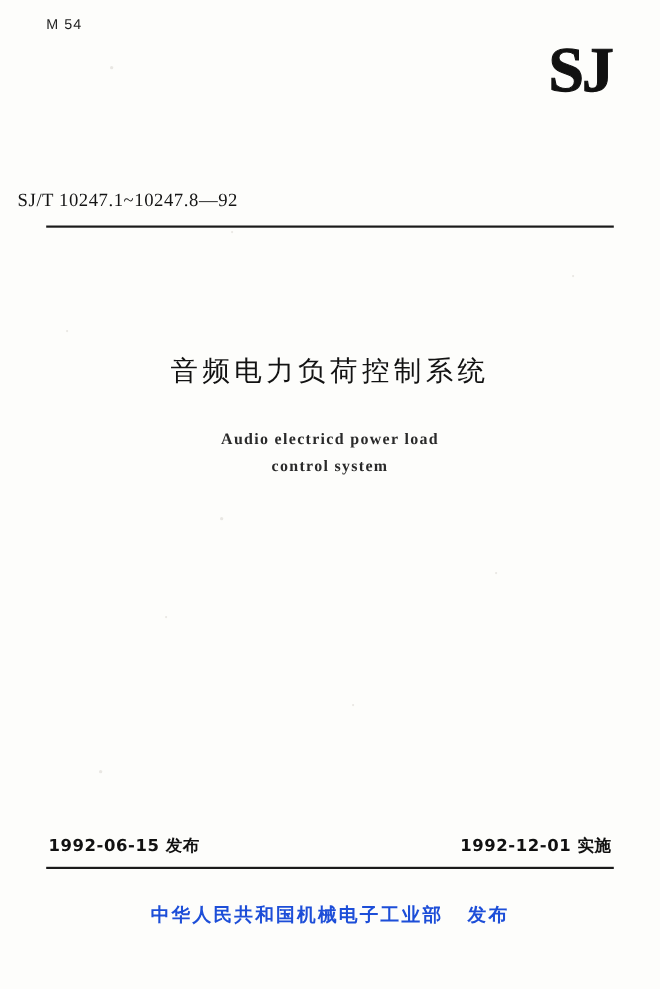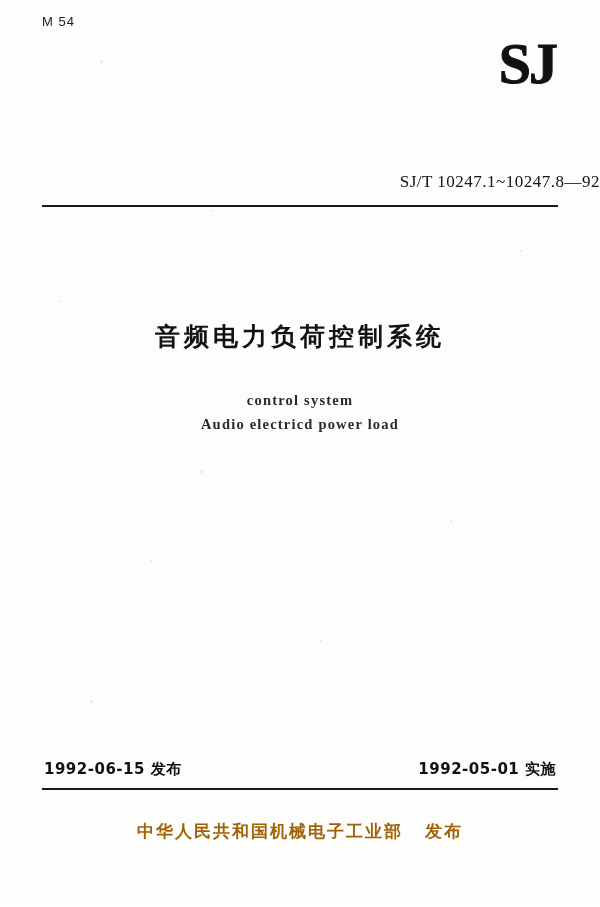"SJ/T 10247.1~10247.8—92" .std-number { left: 0 -> 16px; text-align: right -> left }
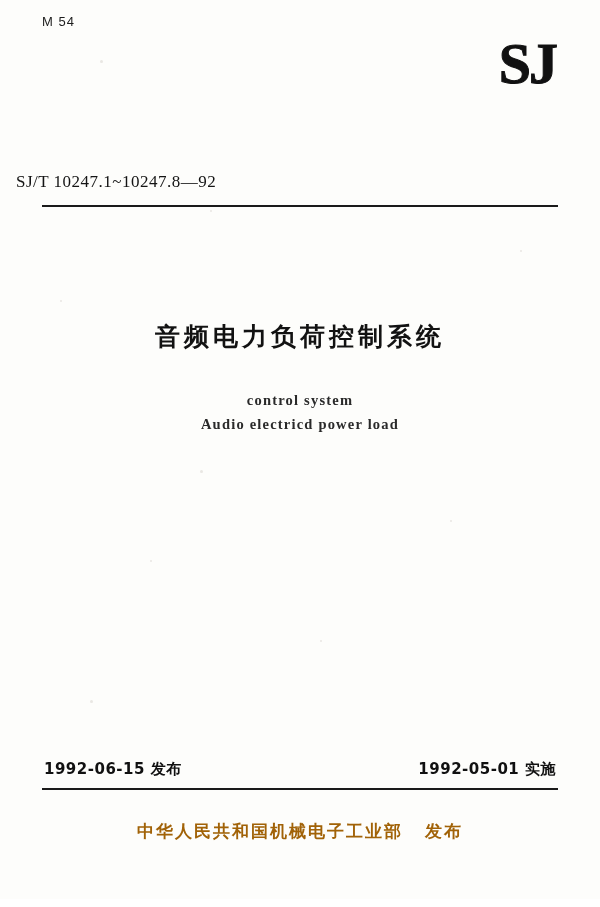"音频电力负荷控制系统" .doc-title-cn { font-weight: bold -> normal }
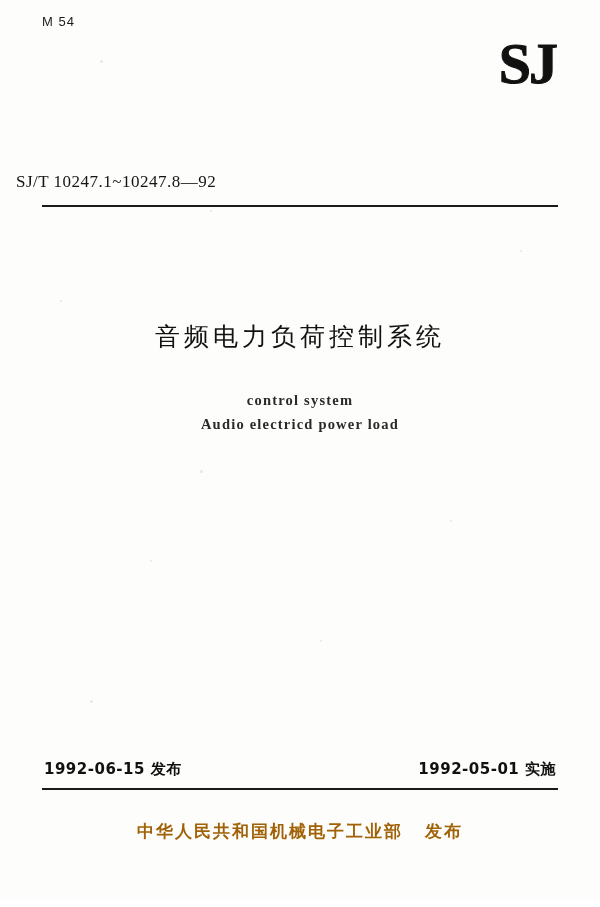"control system" div { order: before "Audio electricd power load" -> after "Audio electricd power load" }
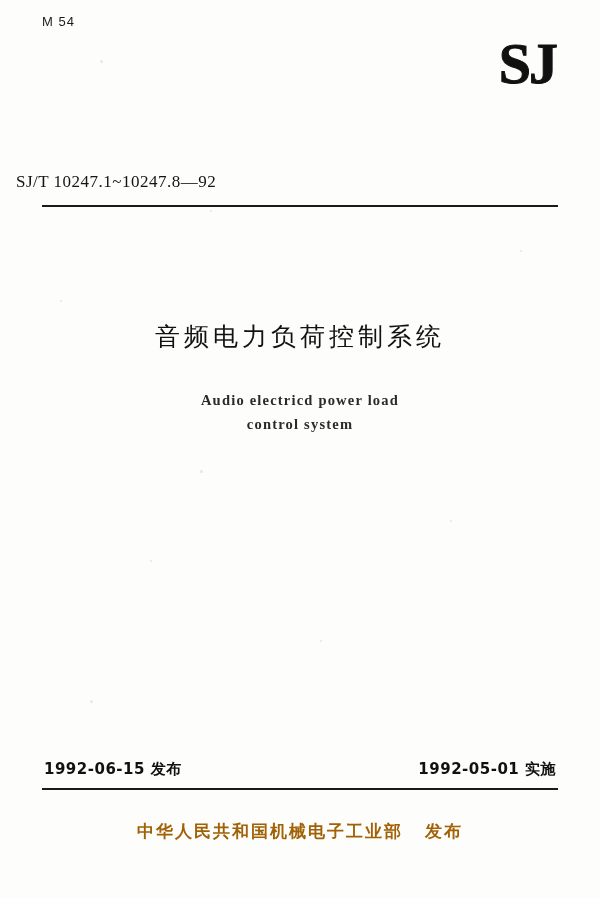"1992-05-01 实施" div.effective-date { text: 1992-05-01 -> 1992-12-01 }
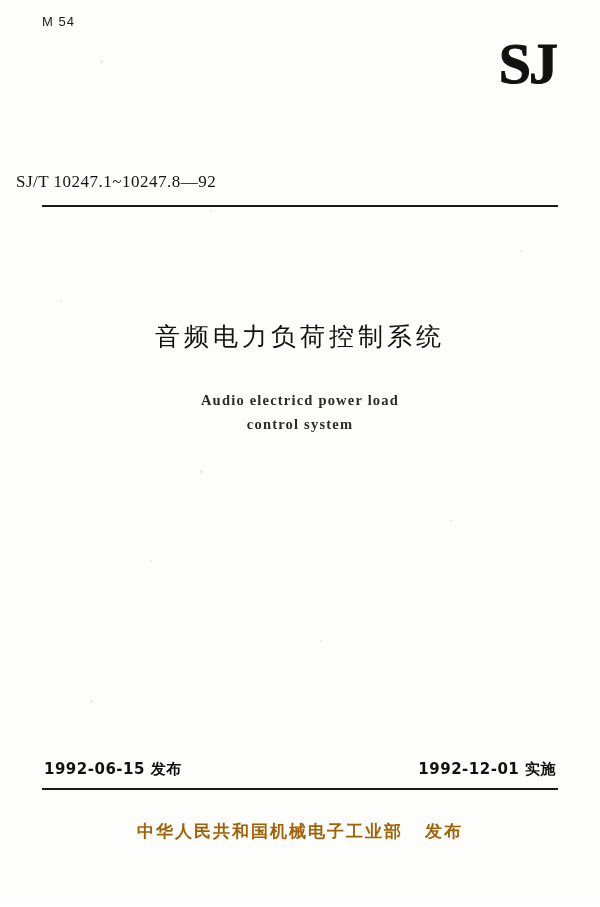"中华人民共和国机械电子工业部 发布" .publisher { color: #a16207 -> #1d4ed8 }
